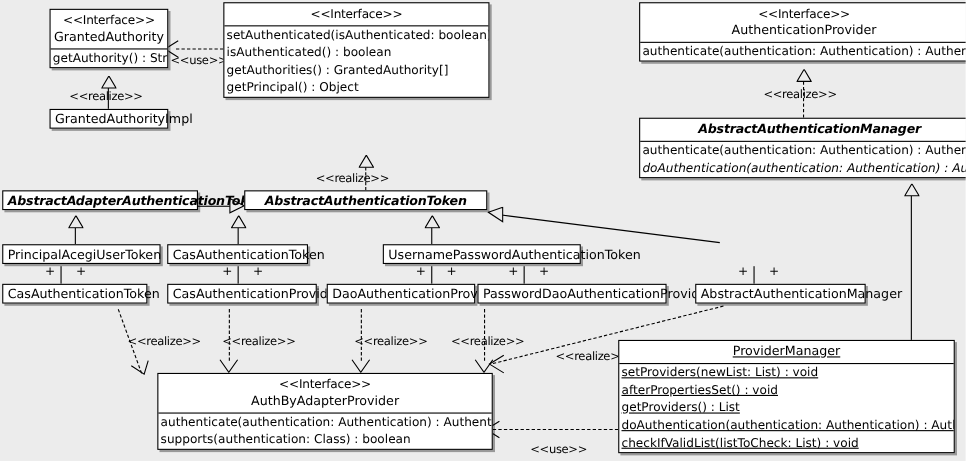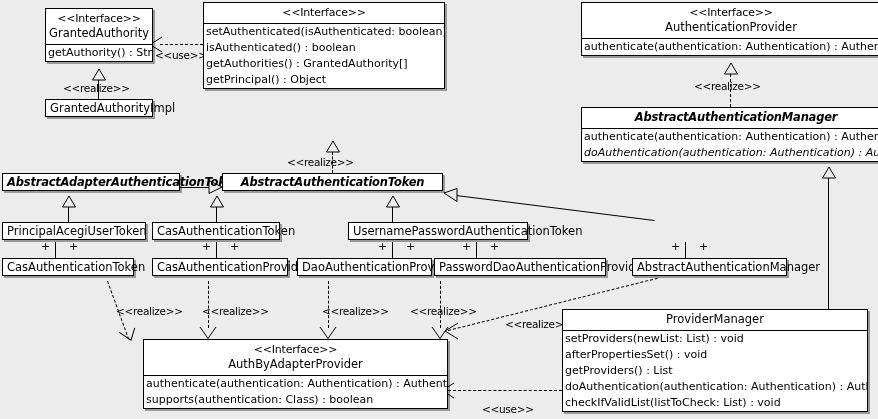"ProviderManager" div.uml-box { text-decoration: none -> underline }
